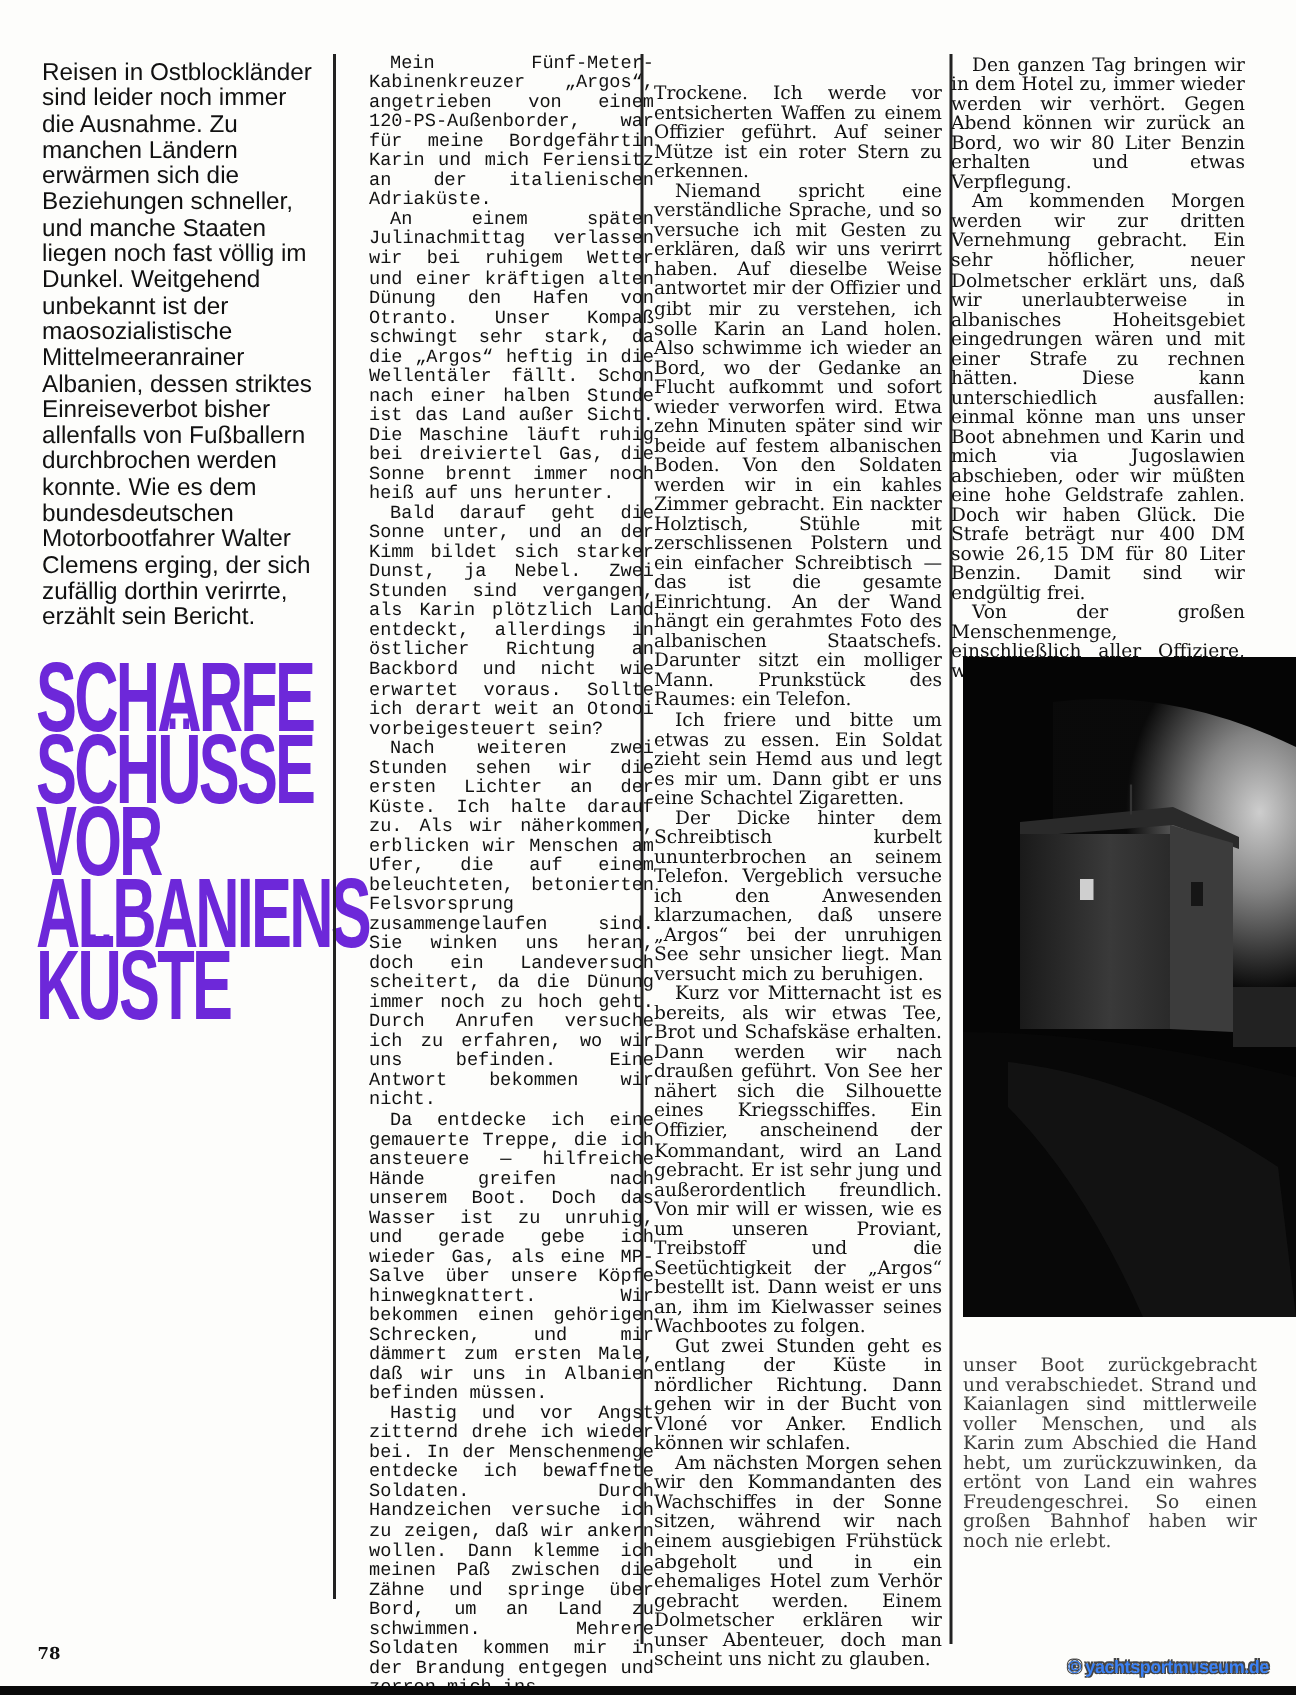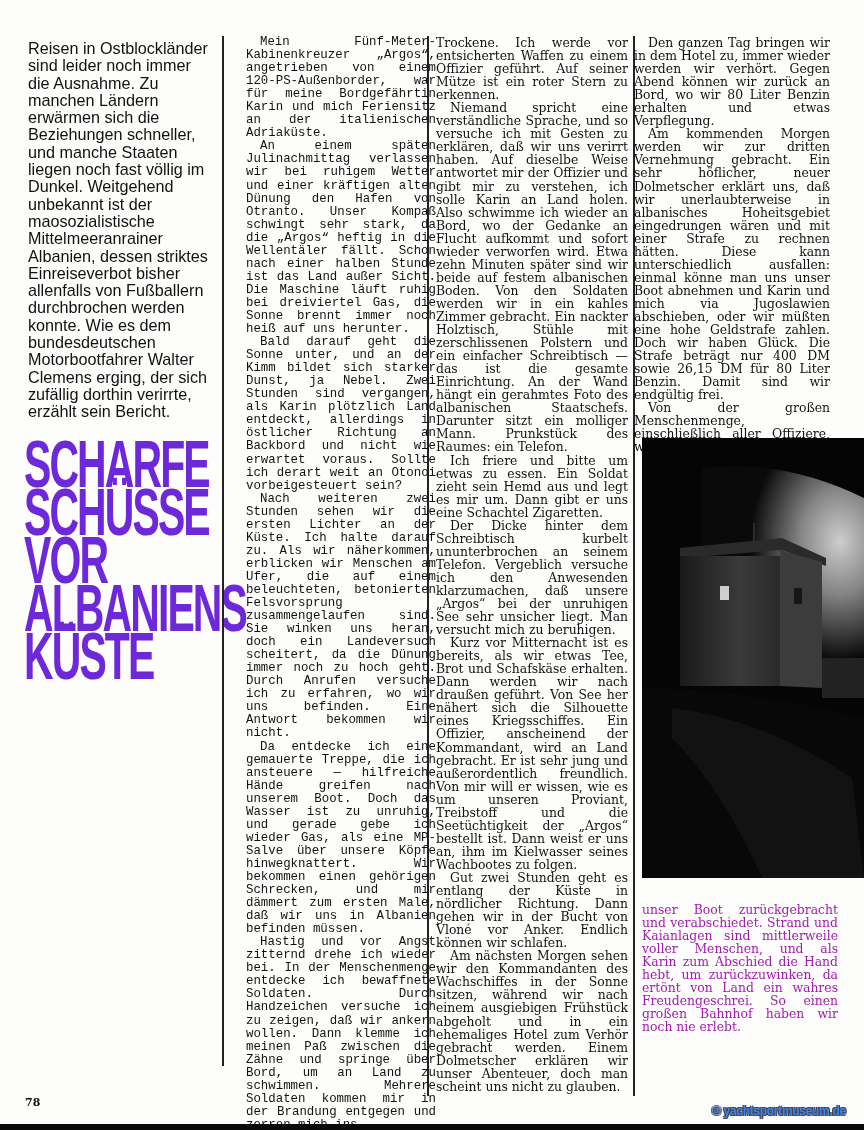"Trockene. Ich werde vor entsicherten" .col2 { margin-top: none -> 19px }
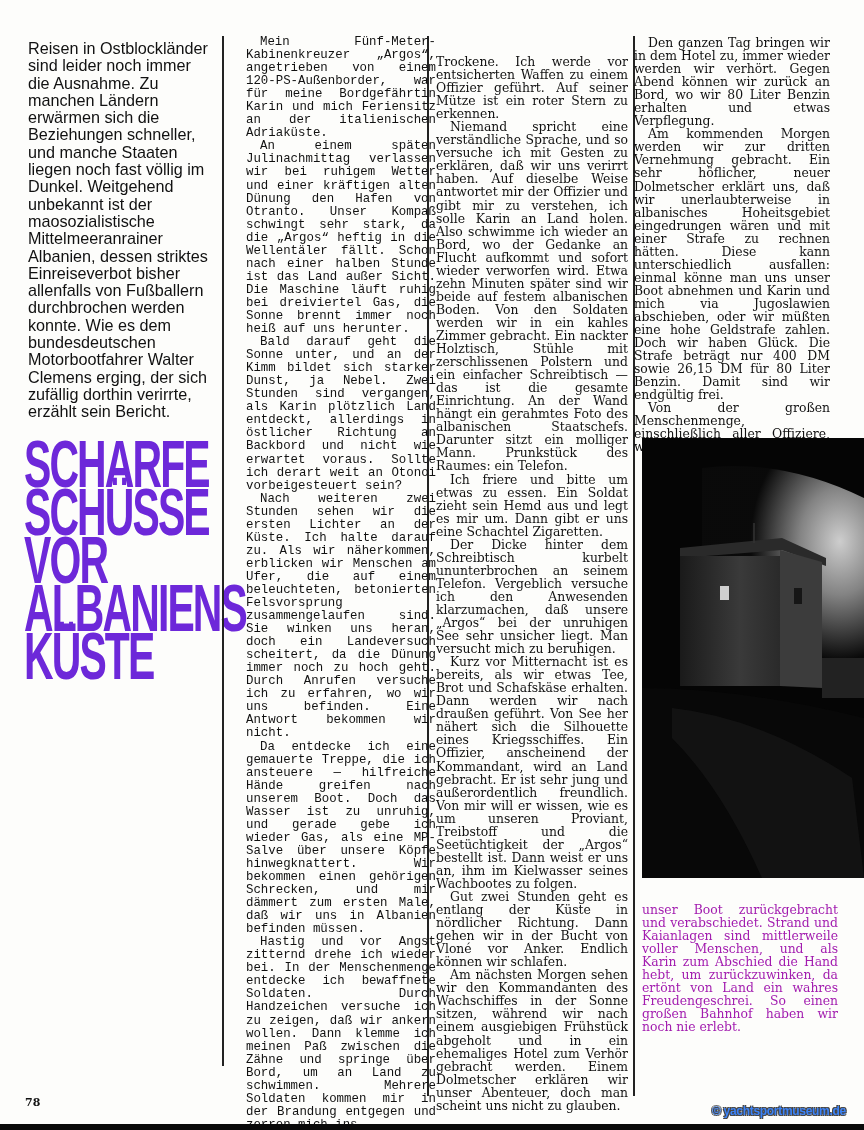"unser Boot zurückgebracht und" .col3b { color: #a21caf -> #404040 }
